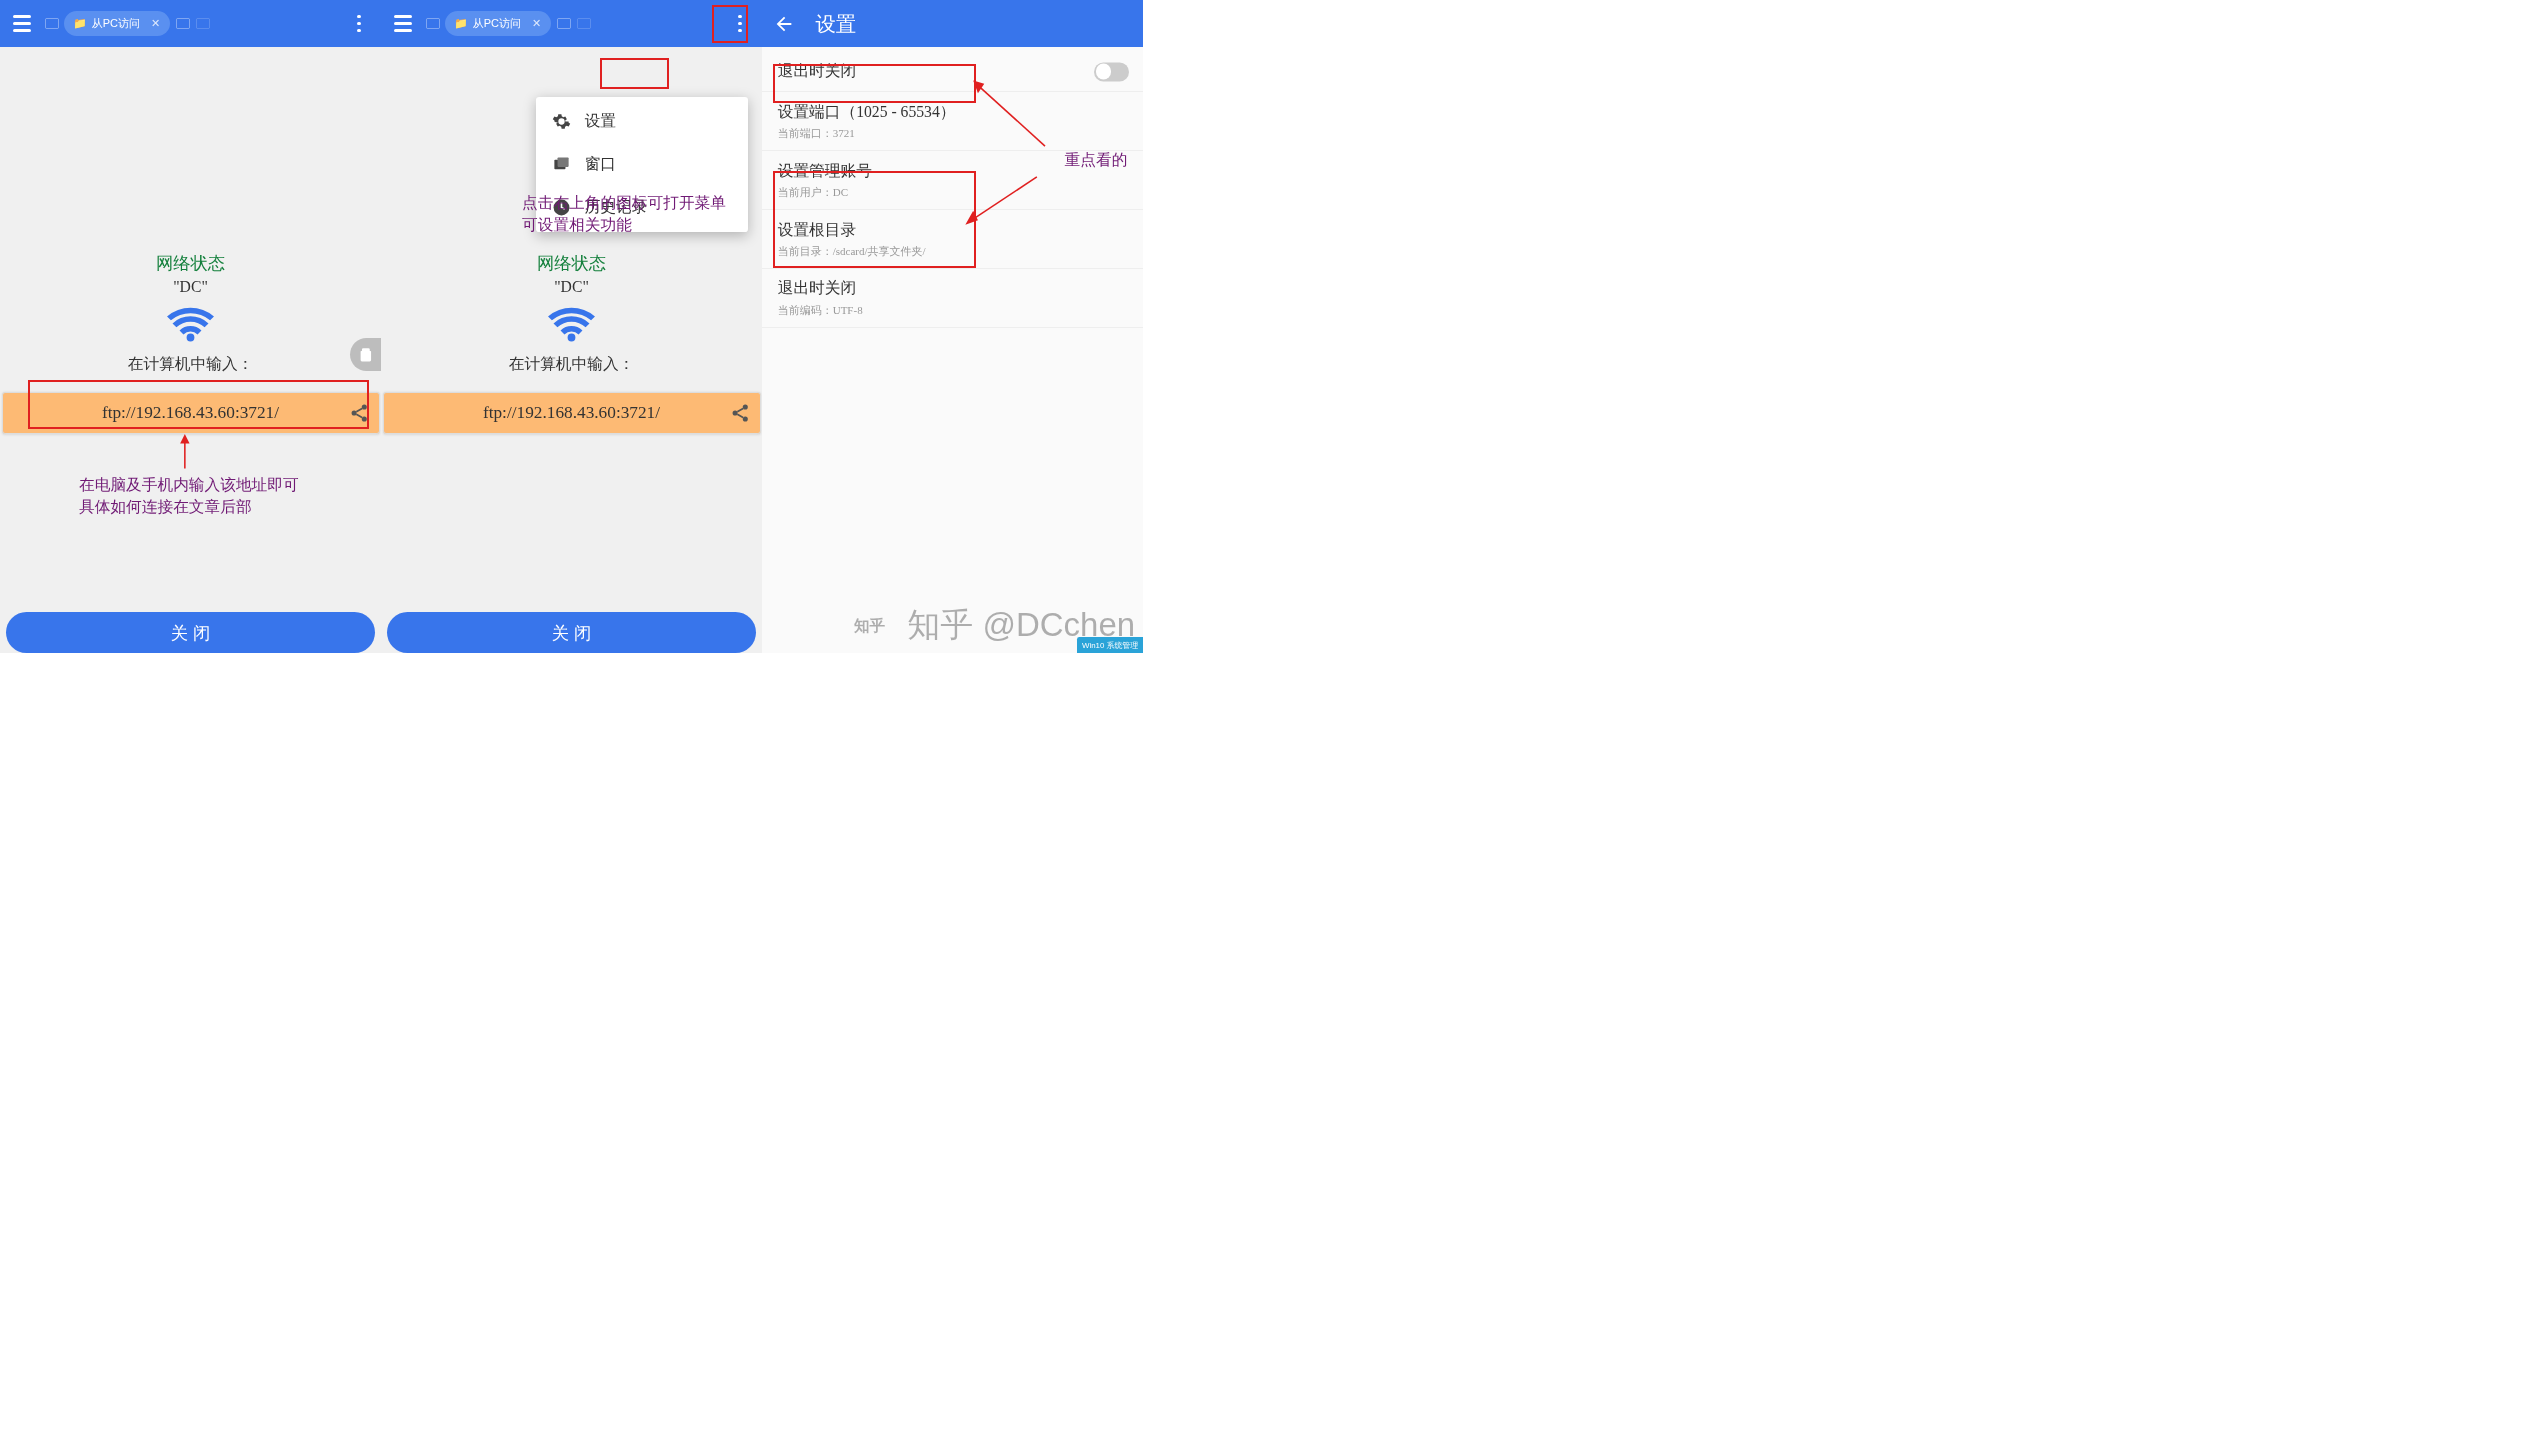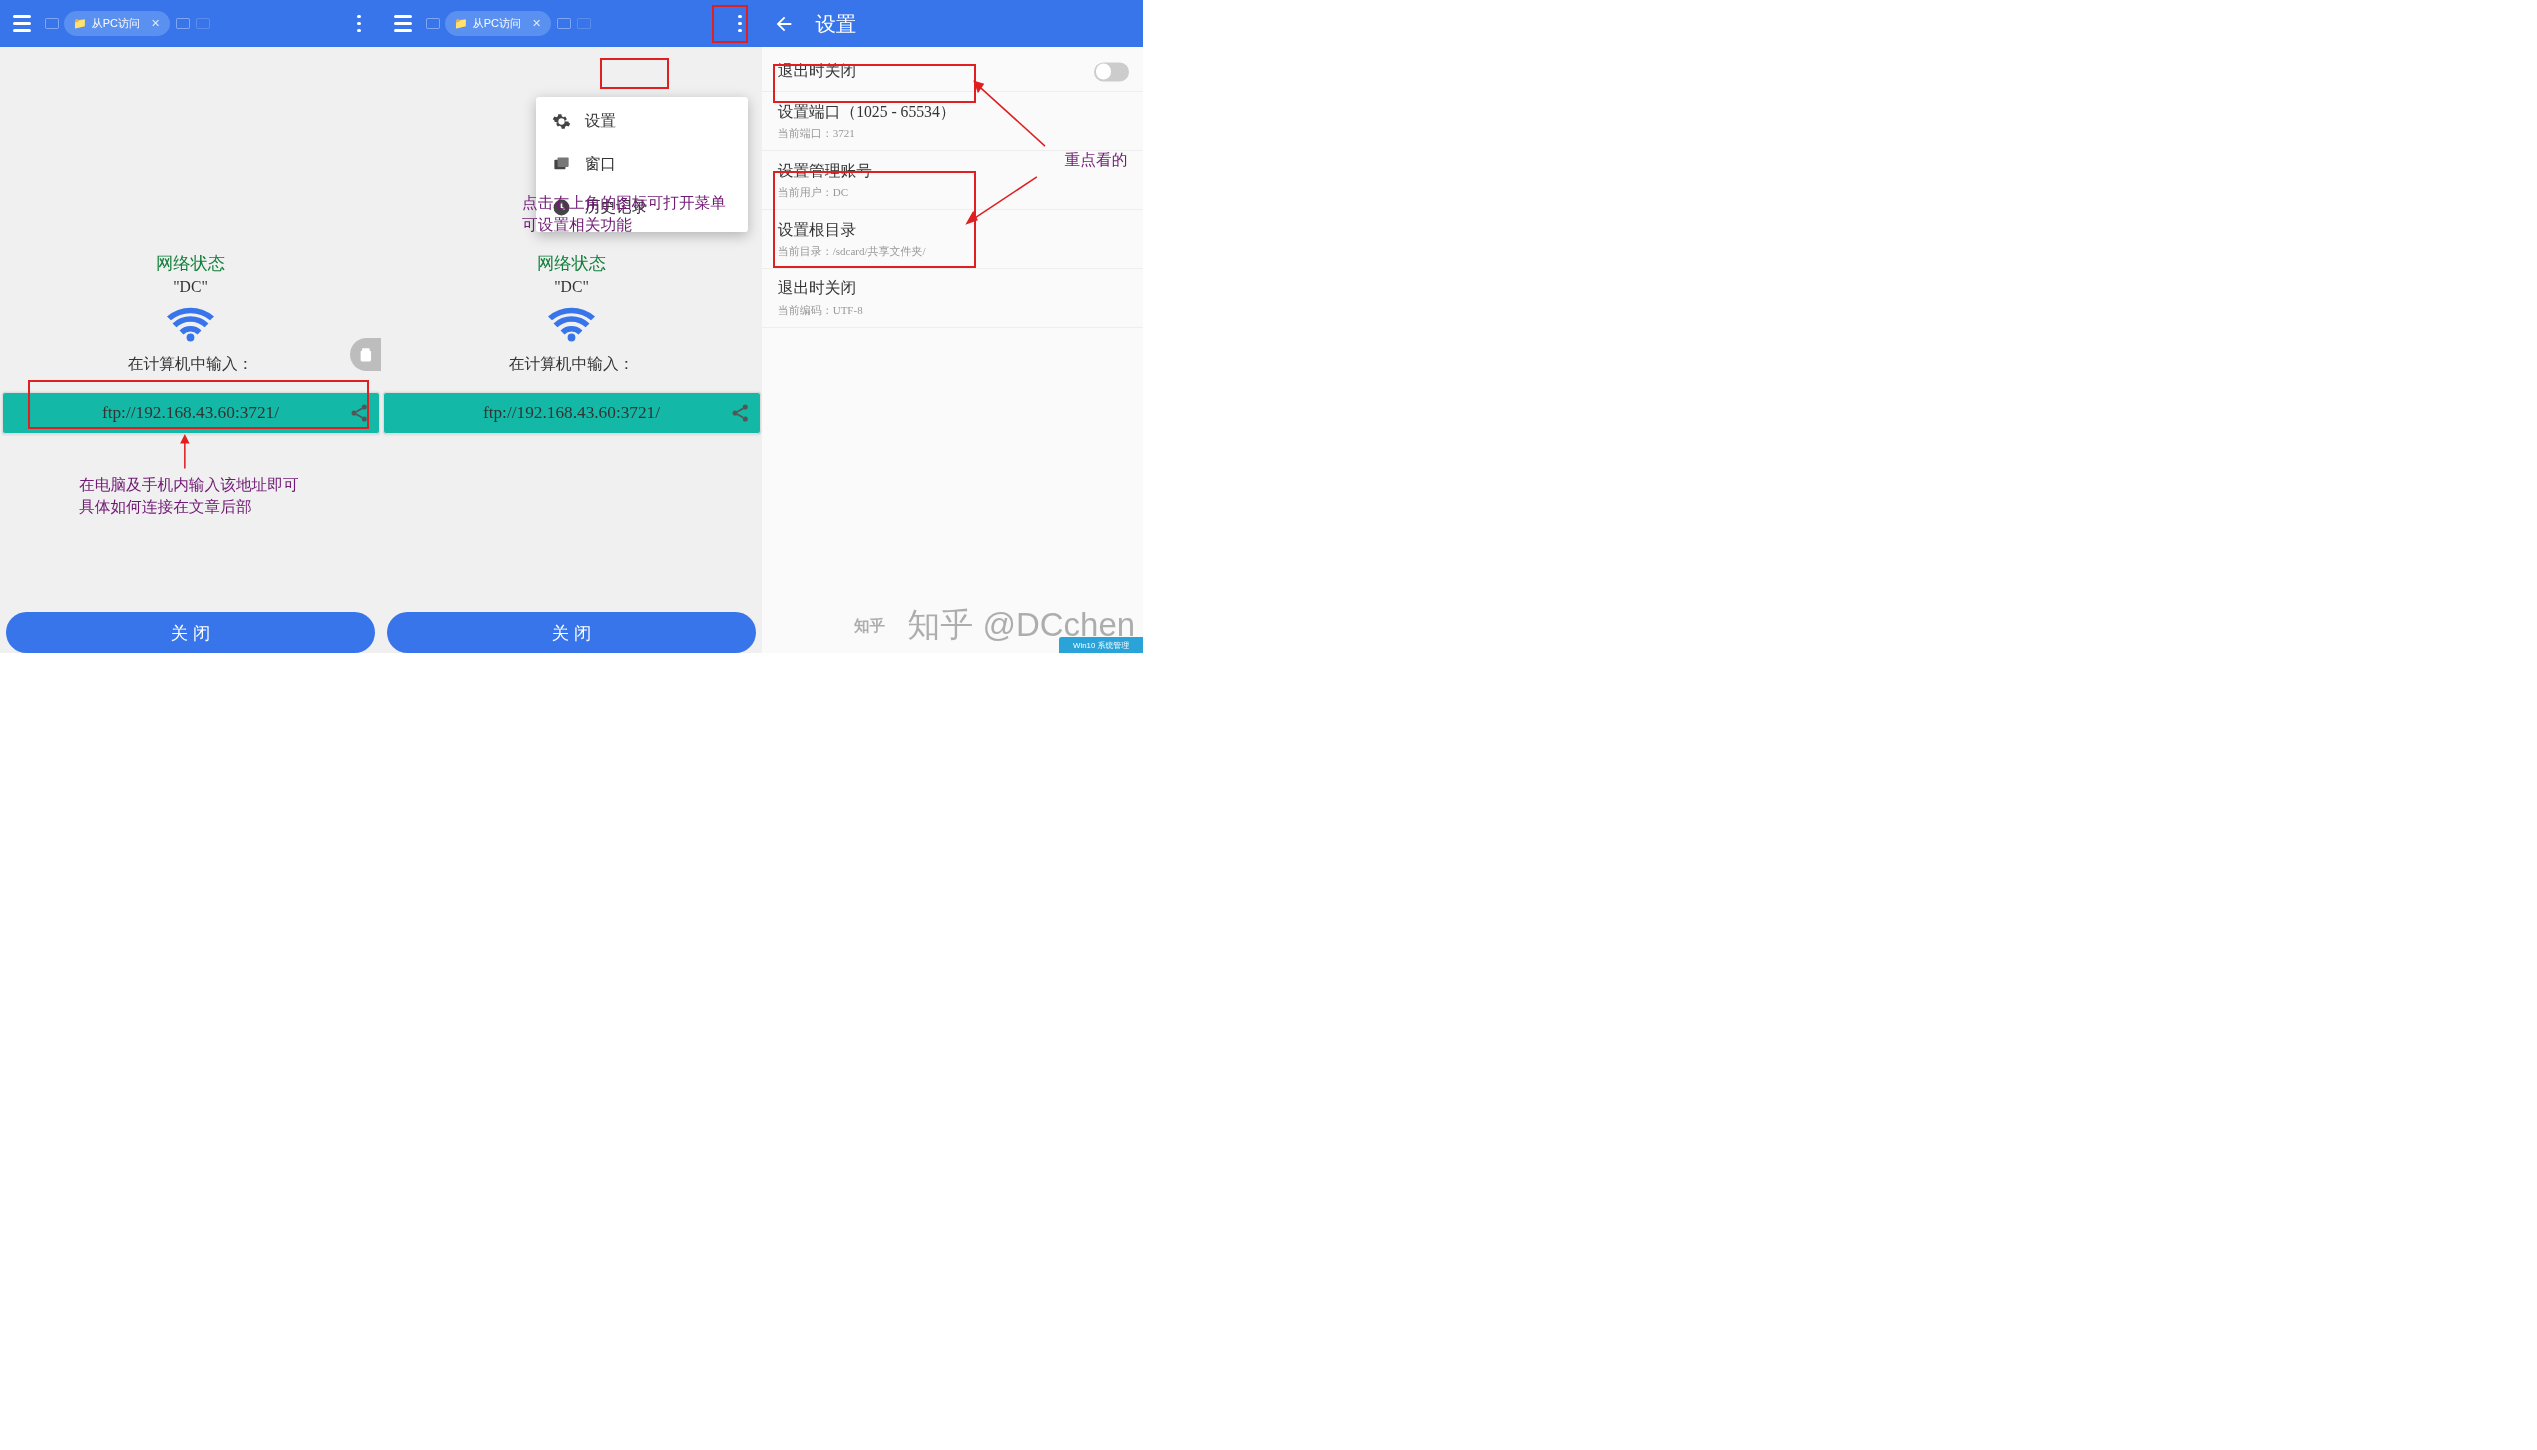"ftp://192.168.43.60:3721/" .addr-row { background: #14b8a6 -> #fdba74 }
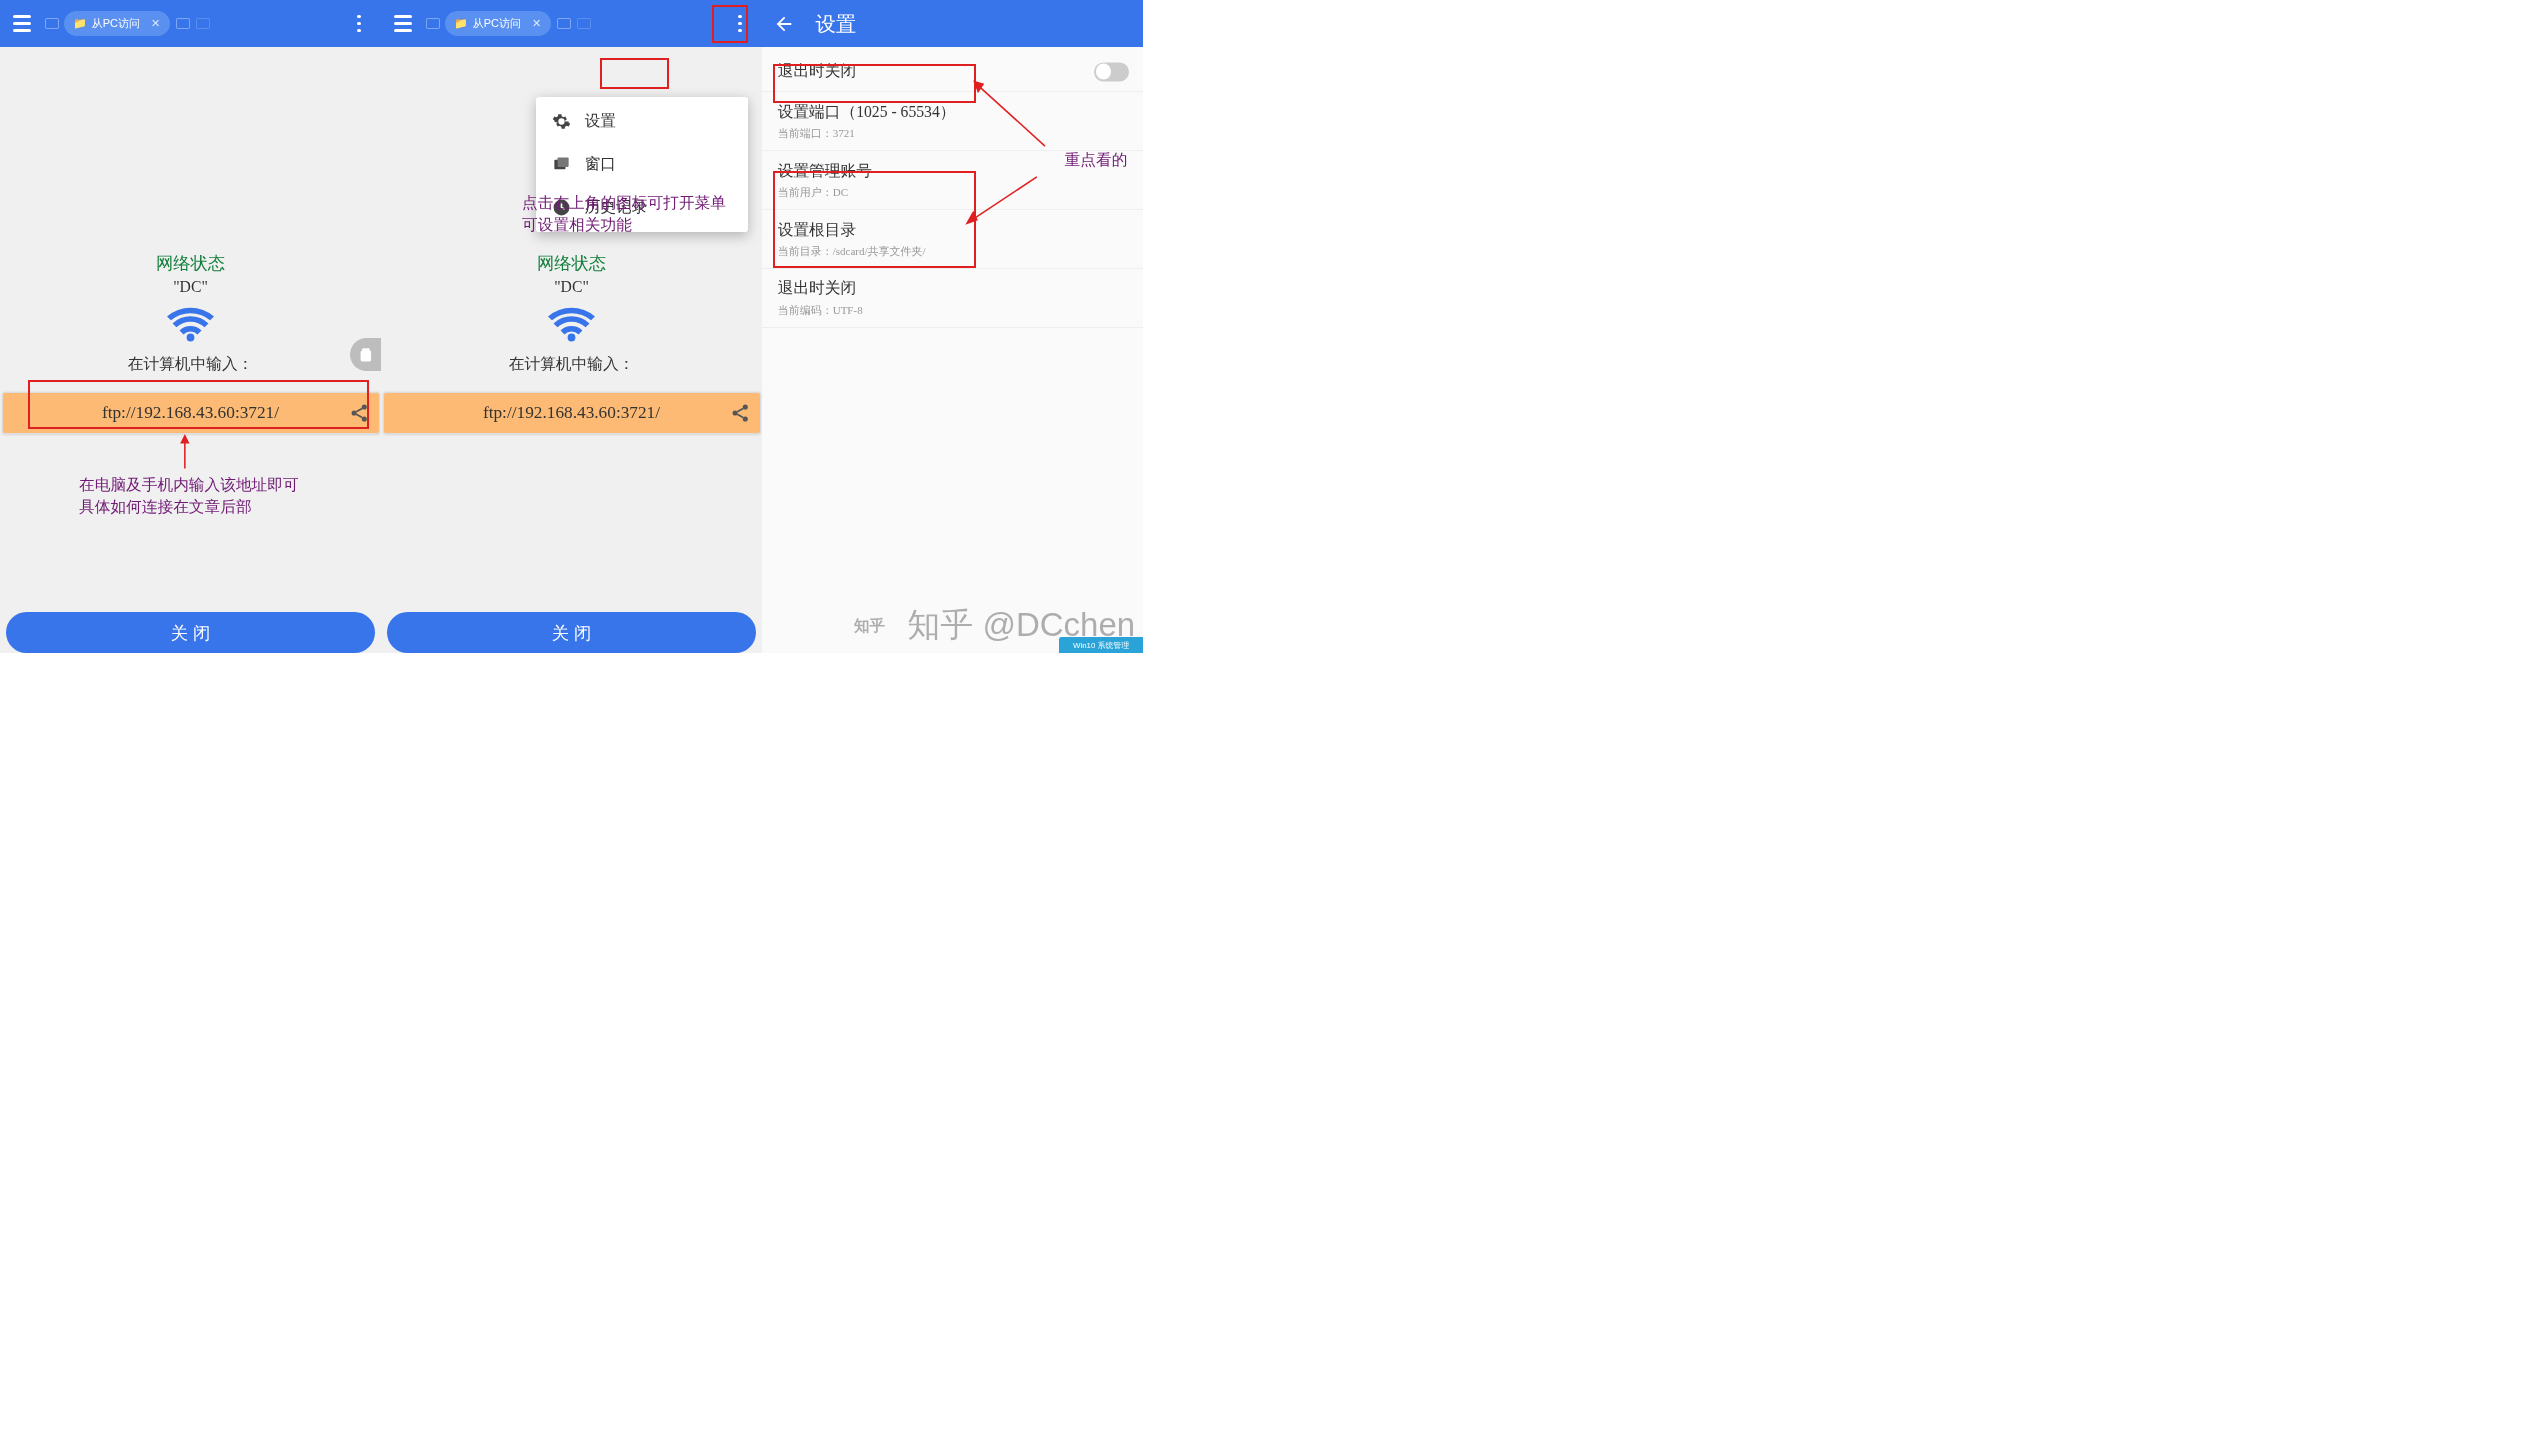"Win10 系统管理" .corner-badge { width: 84px -> 66px }
